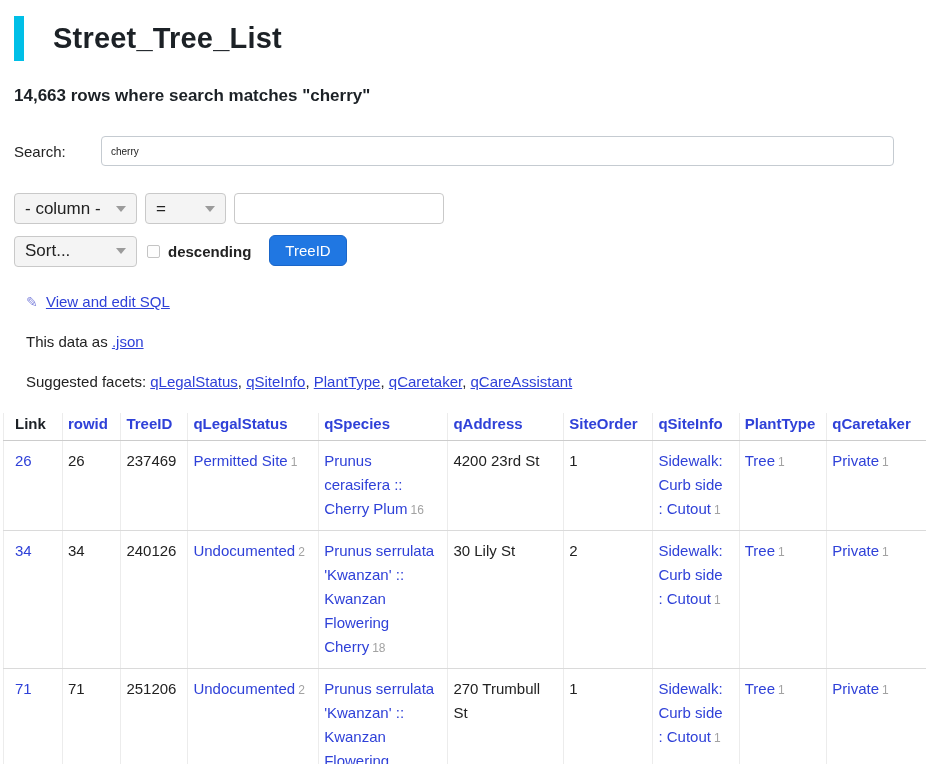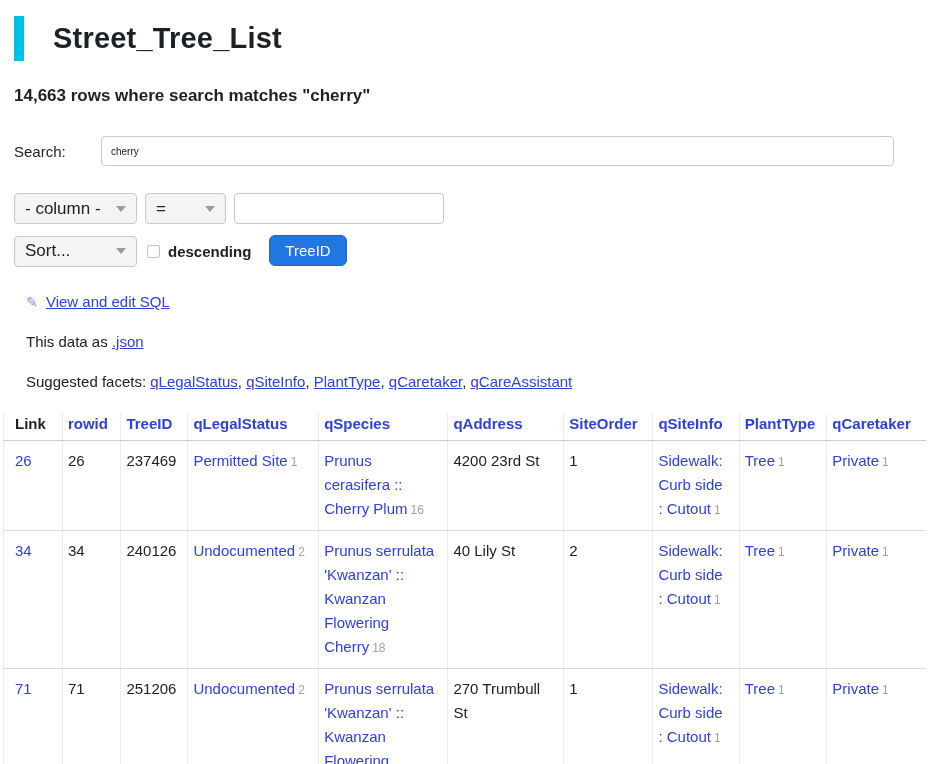"40 Lily St" td { text: 40 -> 30 }
